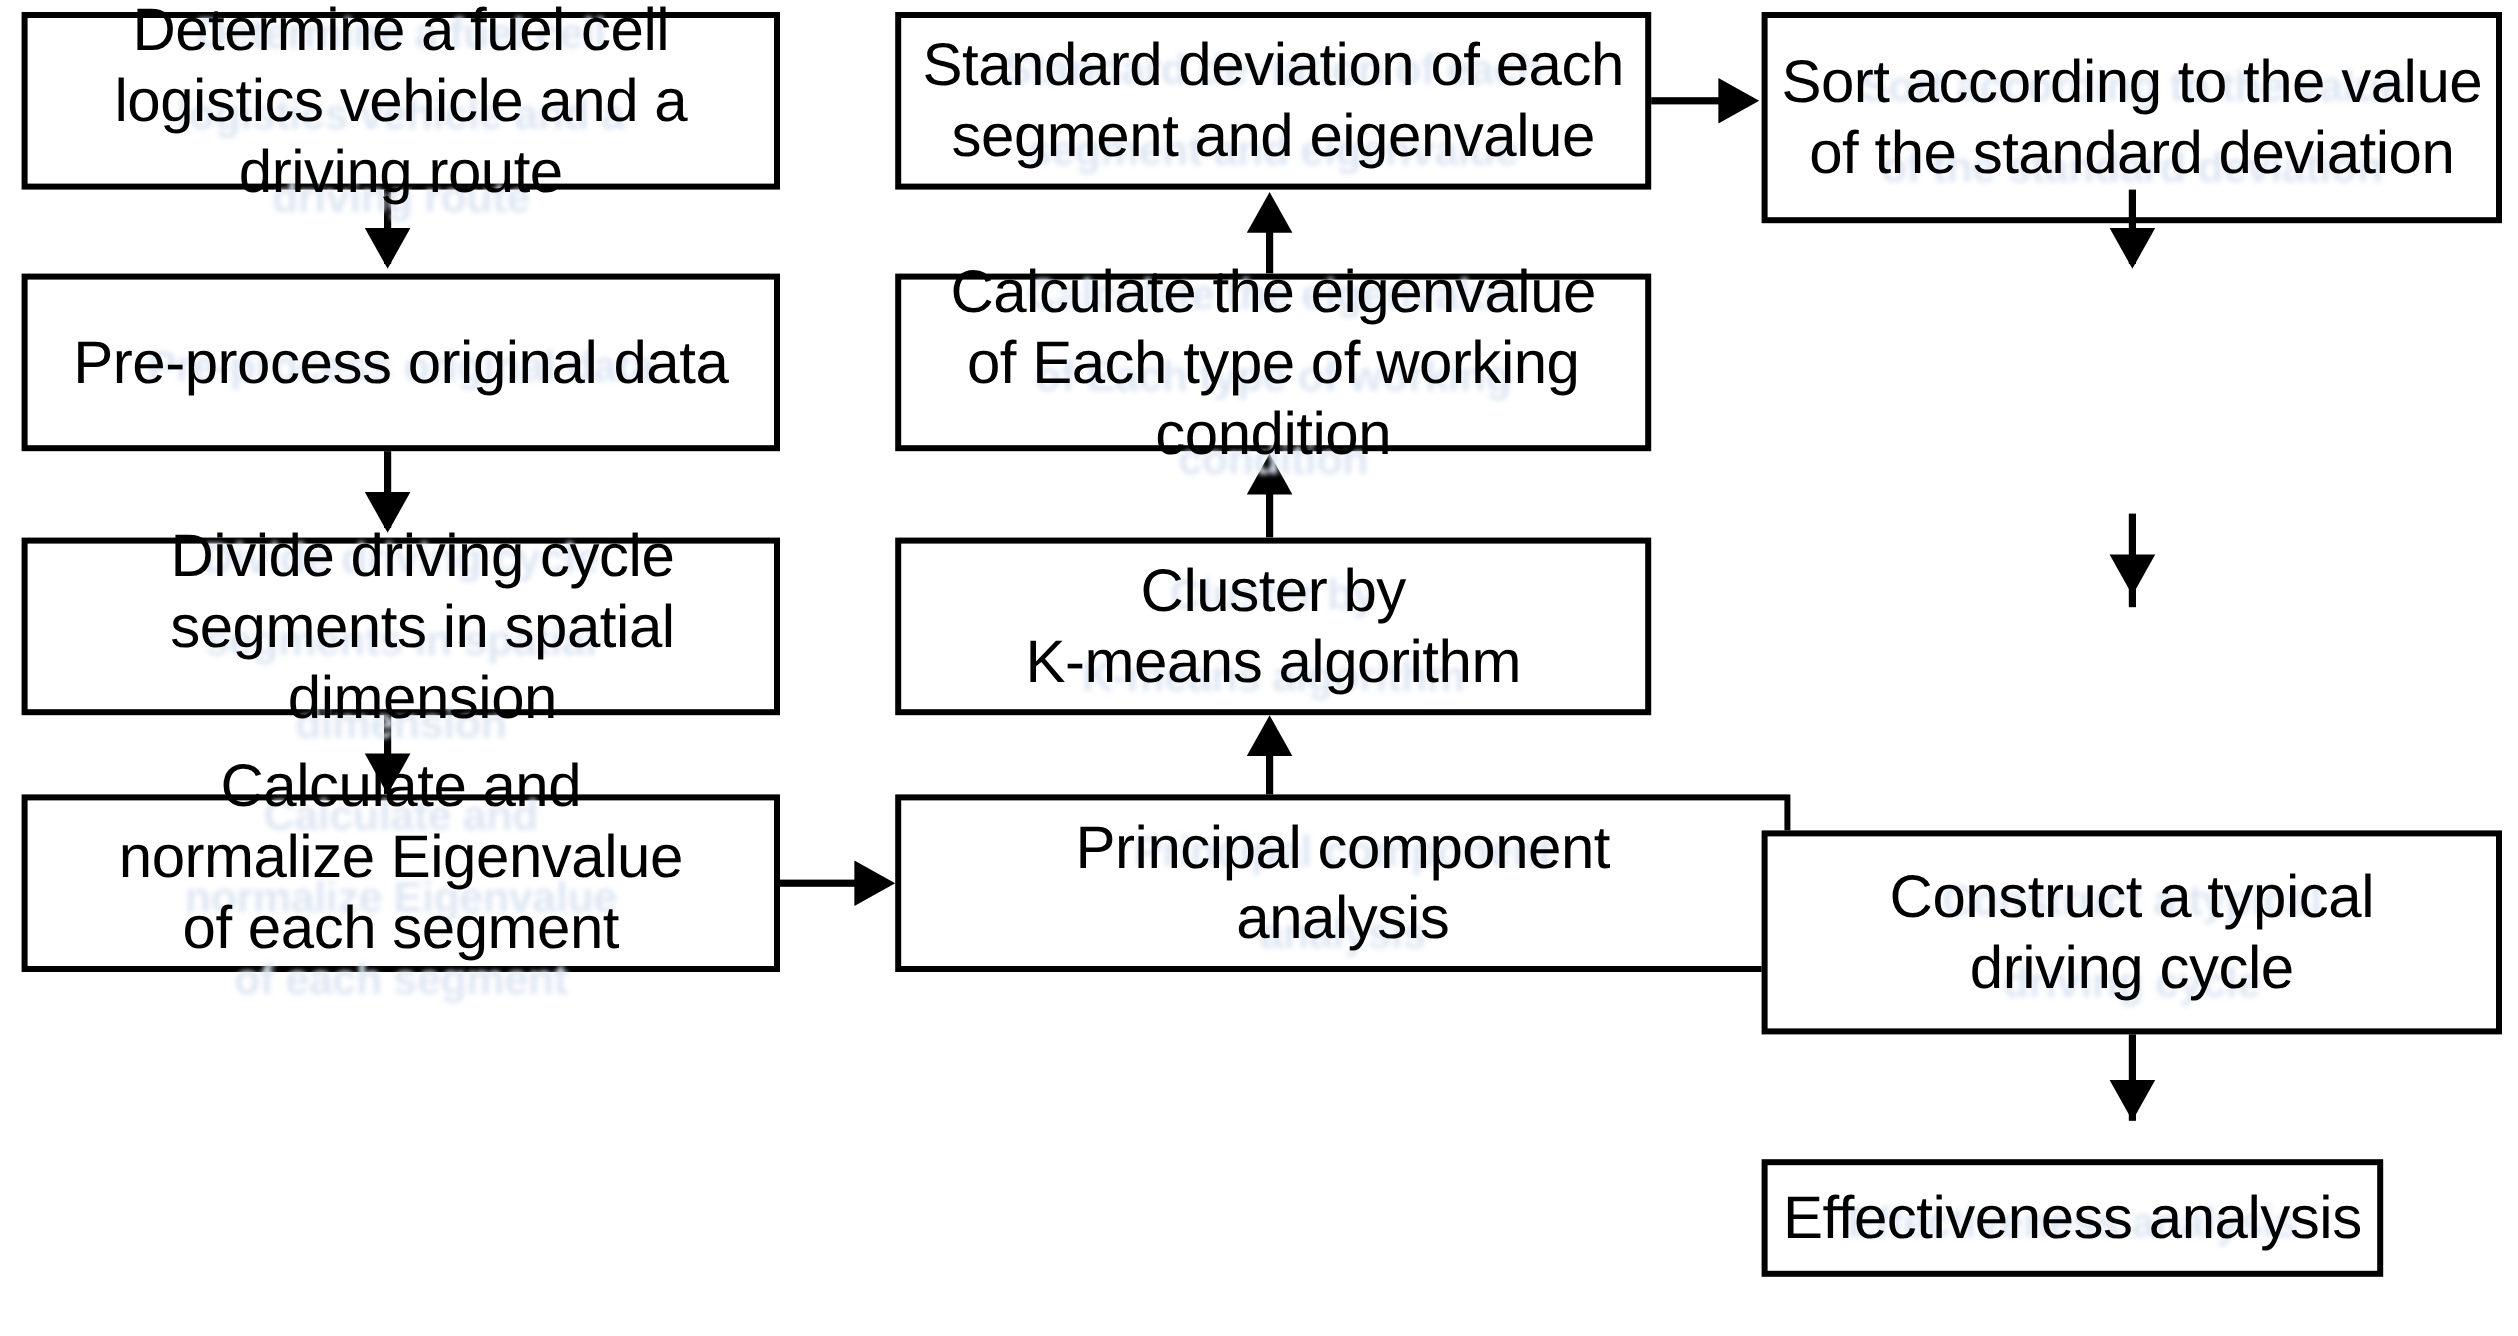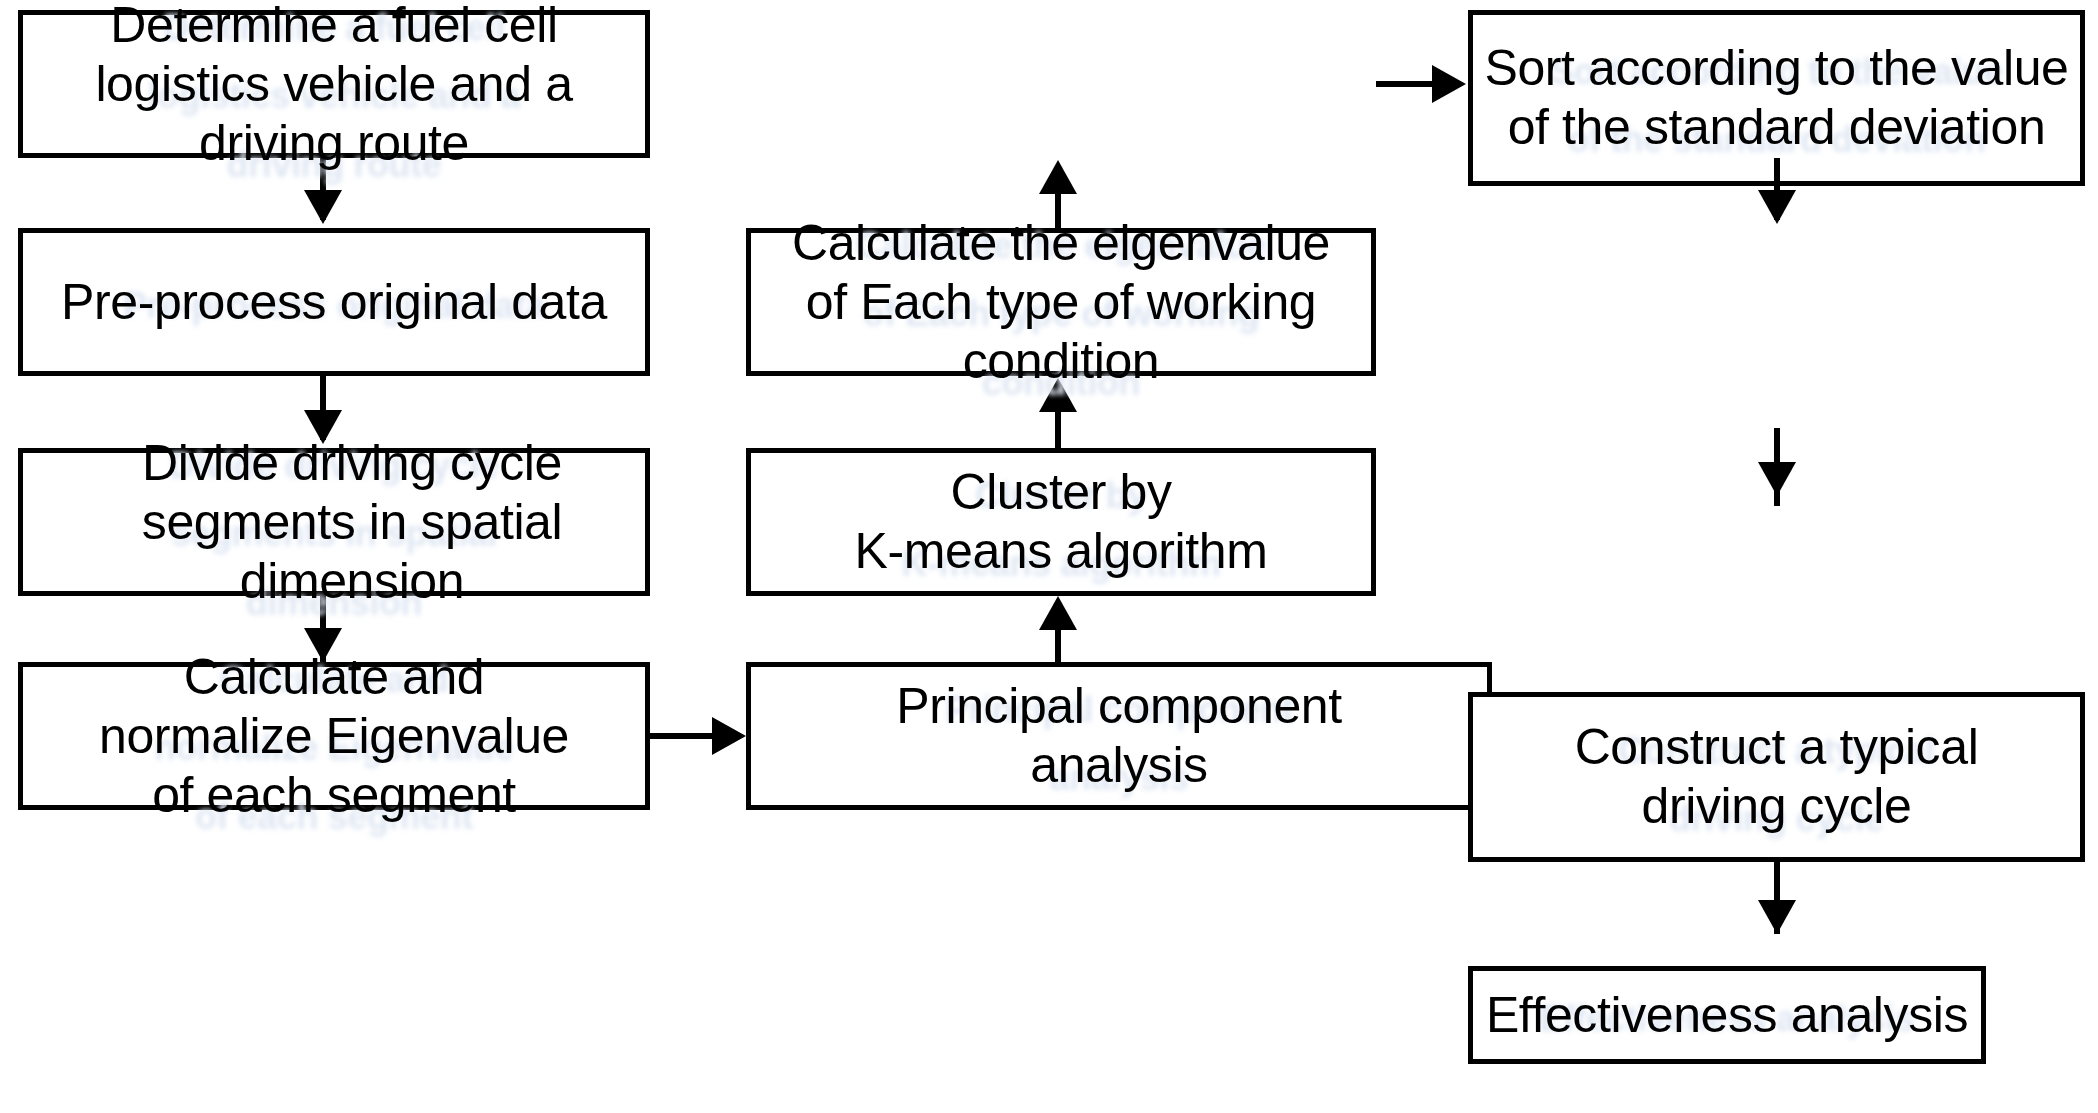"Standard deviation of each" div.node { html: none -> <div> <span>Standard deviation of each segment and eigenvalue</span> <span>Standard deviation of each segment and eigenvalue</span> </div> }
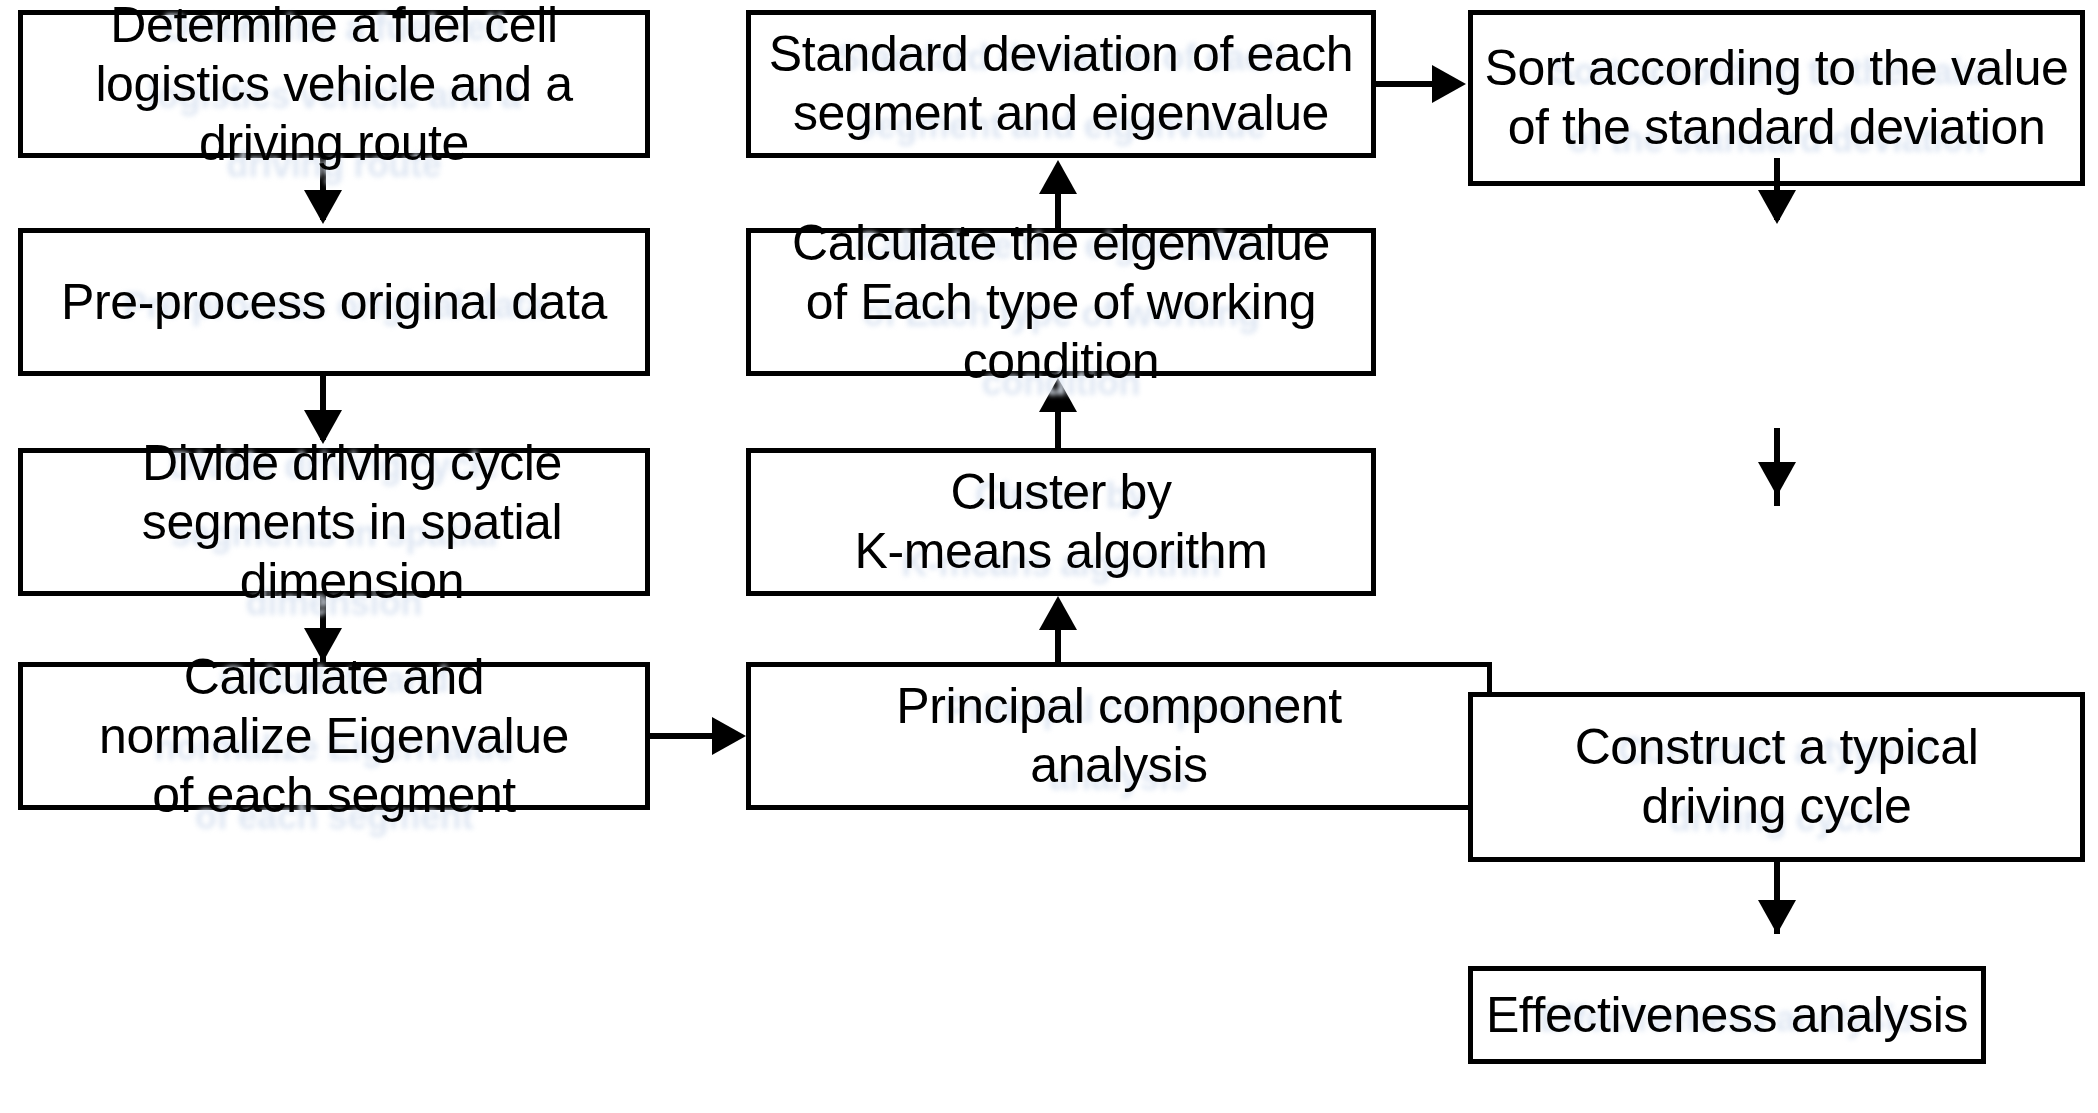"Calculate and" div.node { align-items: none -> flex-end }
